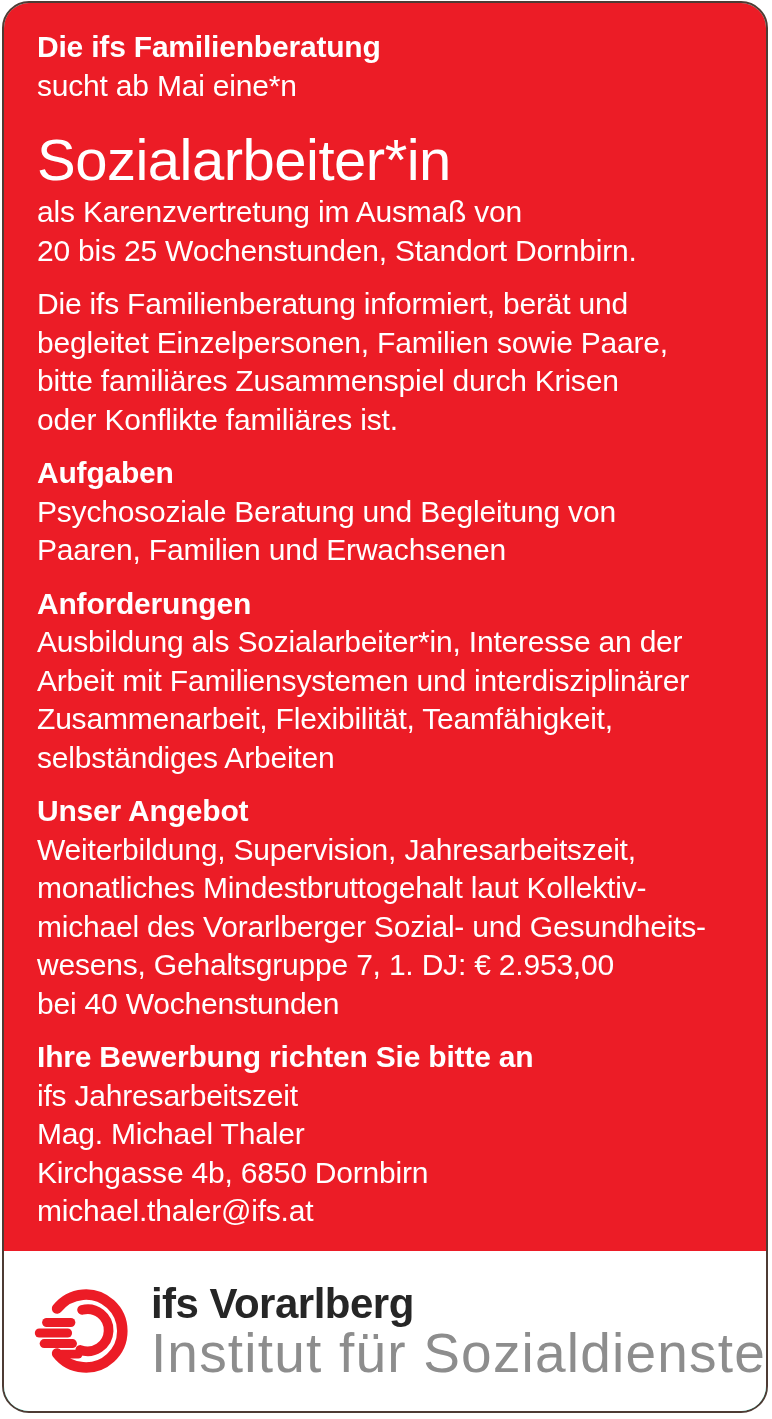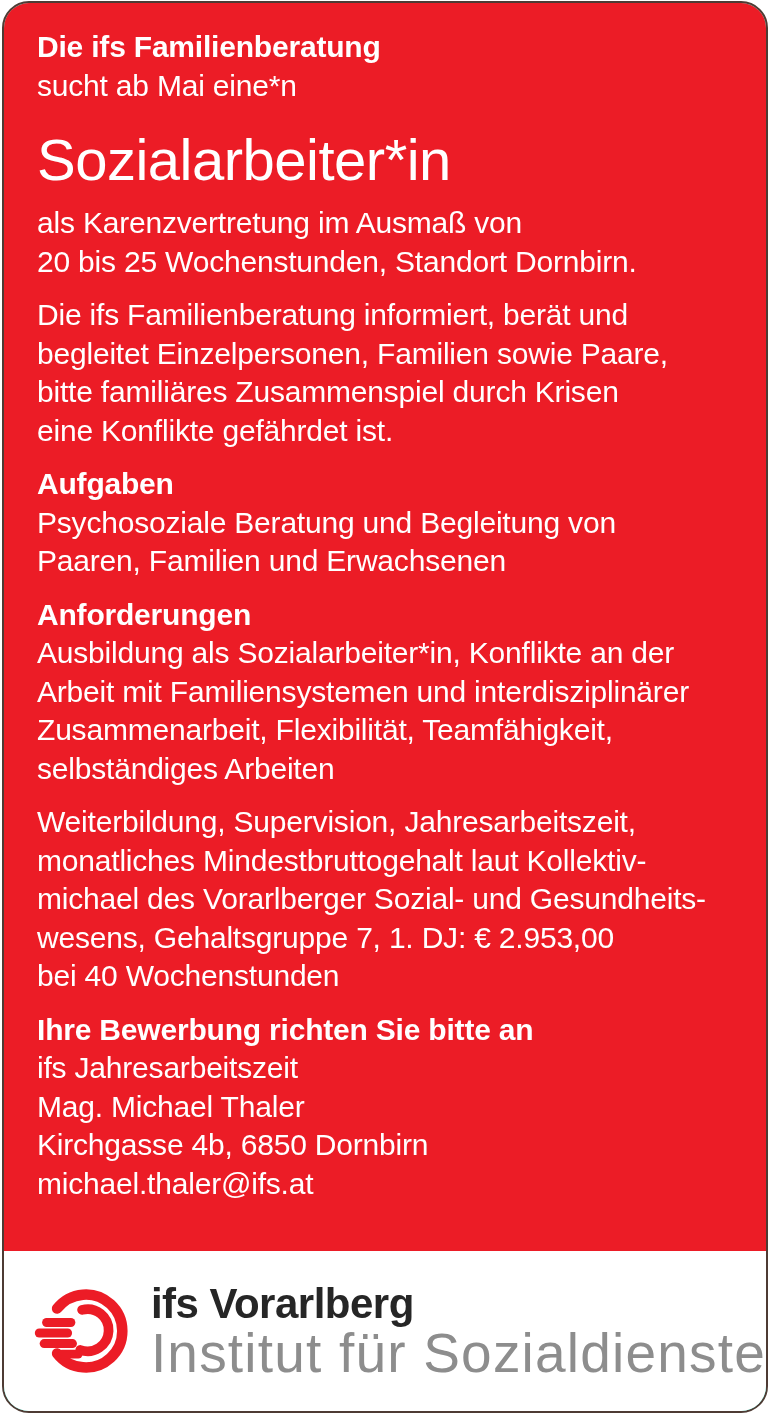"Sozialarbeiter*in" .job-title { margin: 24px 0 13px 0 -> 24px 0 2px 0 }
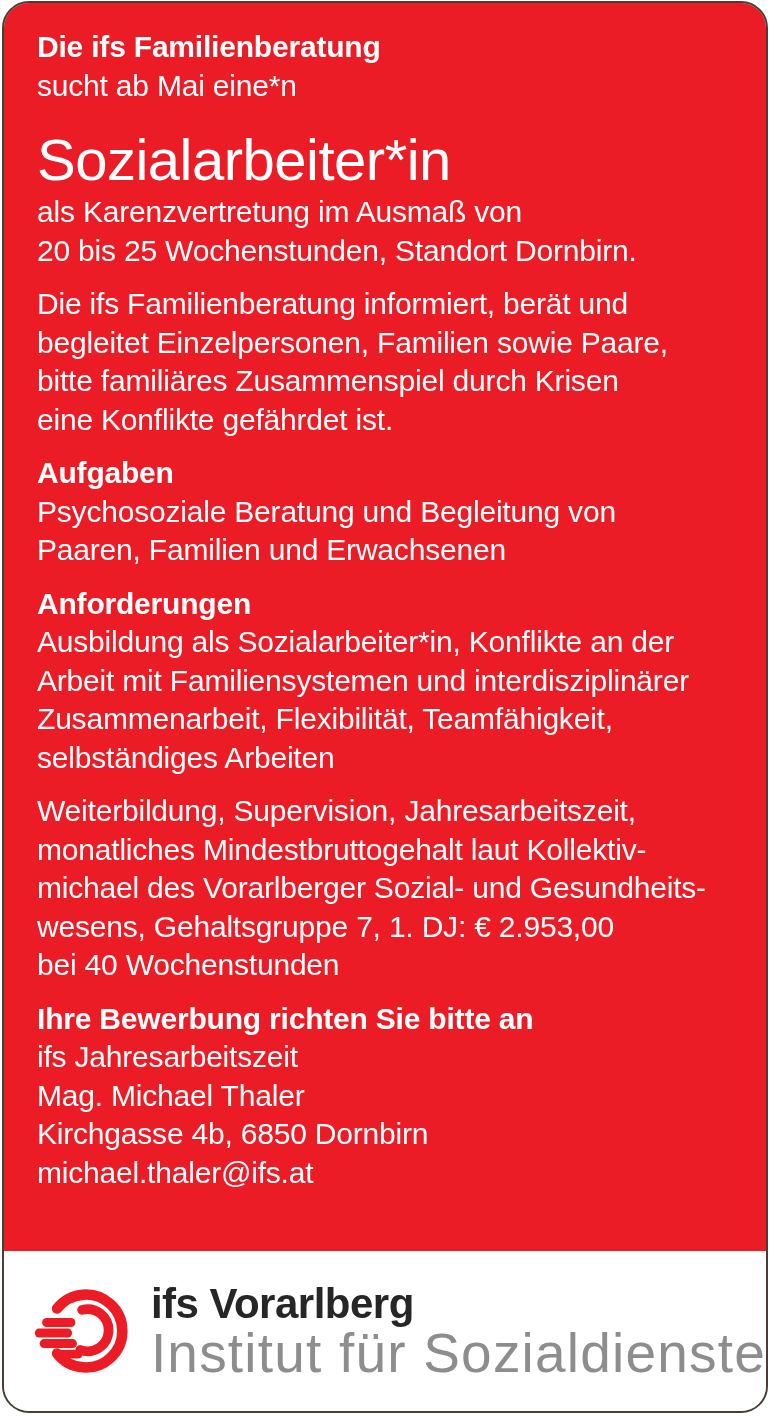"eine Konflikte gefährdet ist." div.line { text: eine Konflikte gefährdet -> oder Konflikte familiäres }
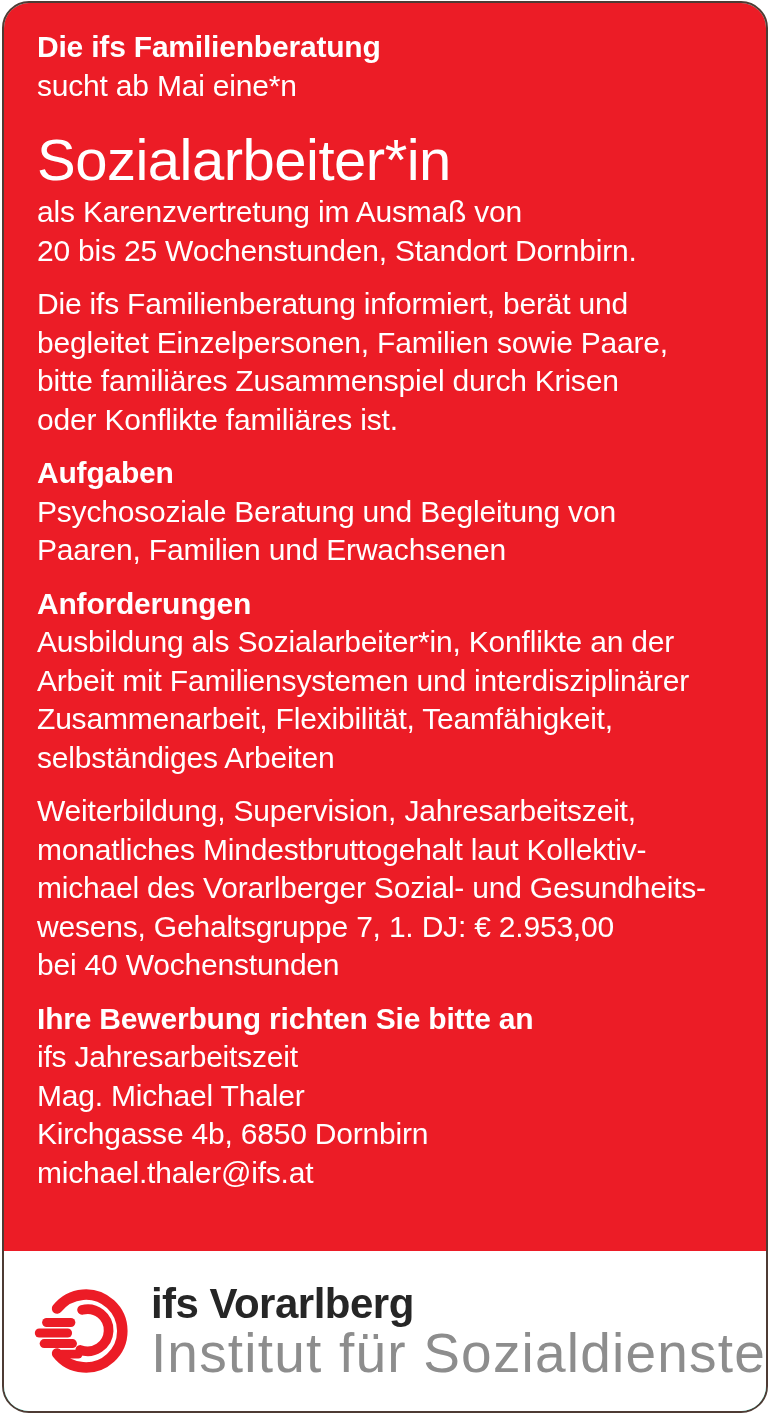"Ausbildung als Sozialarbeiter*in," div.line { text: Konflikte -> Interesse }
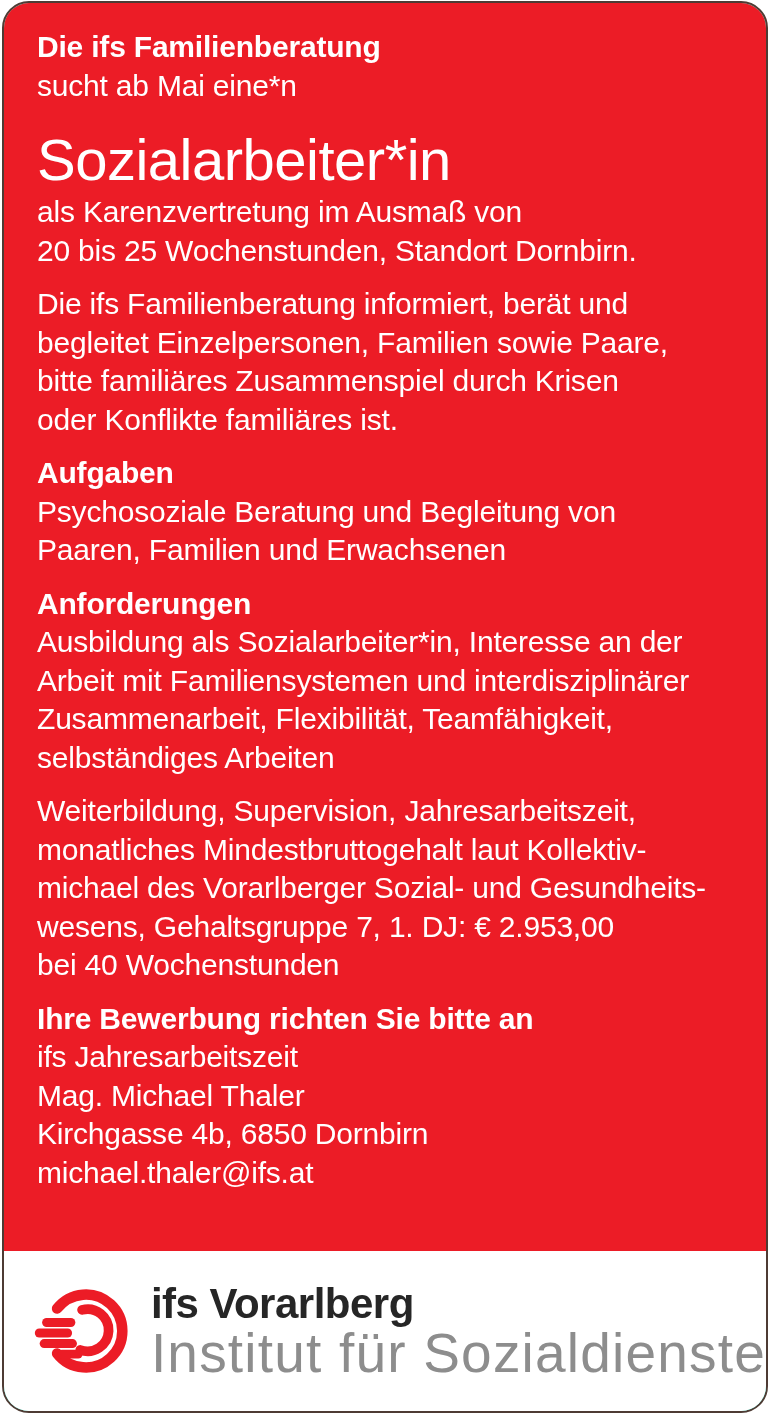"Unser Angebot" div.line { html: none -> <div>Unser Angebot</div> }
